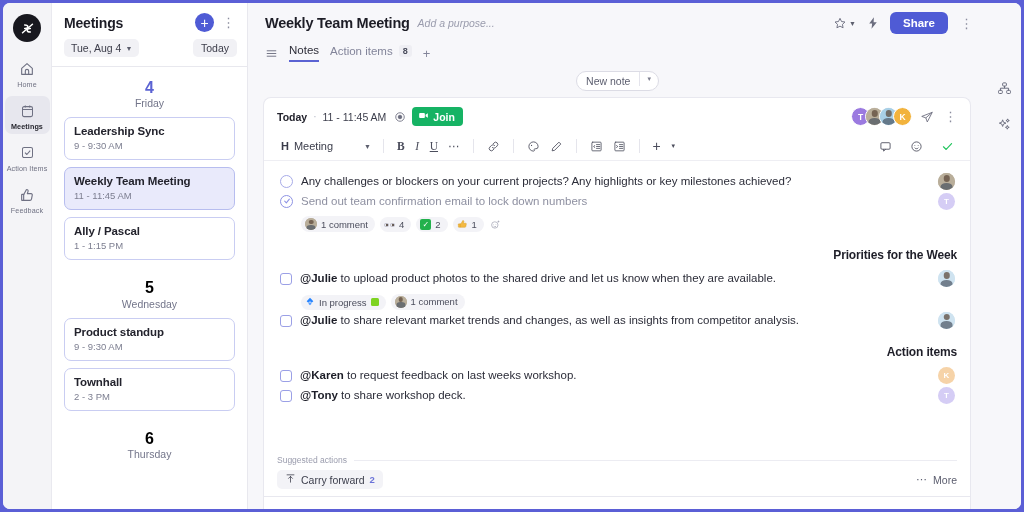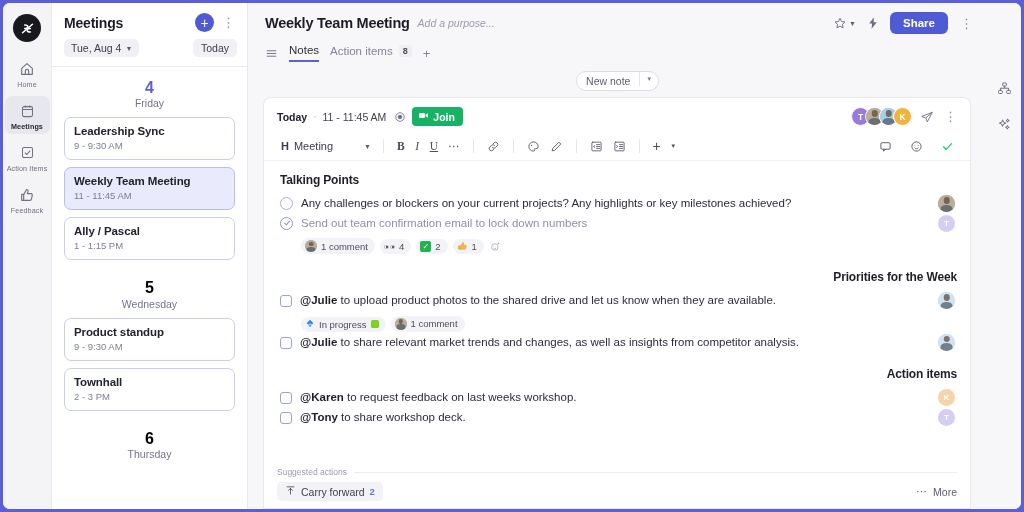"Talking Points" div.sec-title { html: <div>Talking Points</div> -> none }
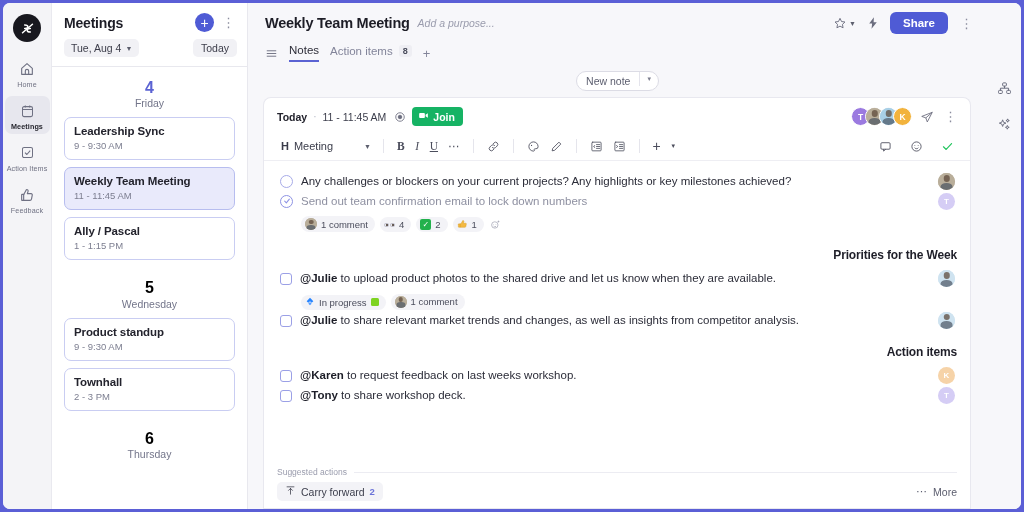"Suggested actions" .suggested { bottom: 0 -> 12px }
